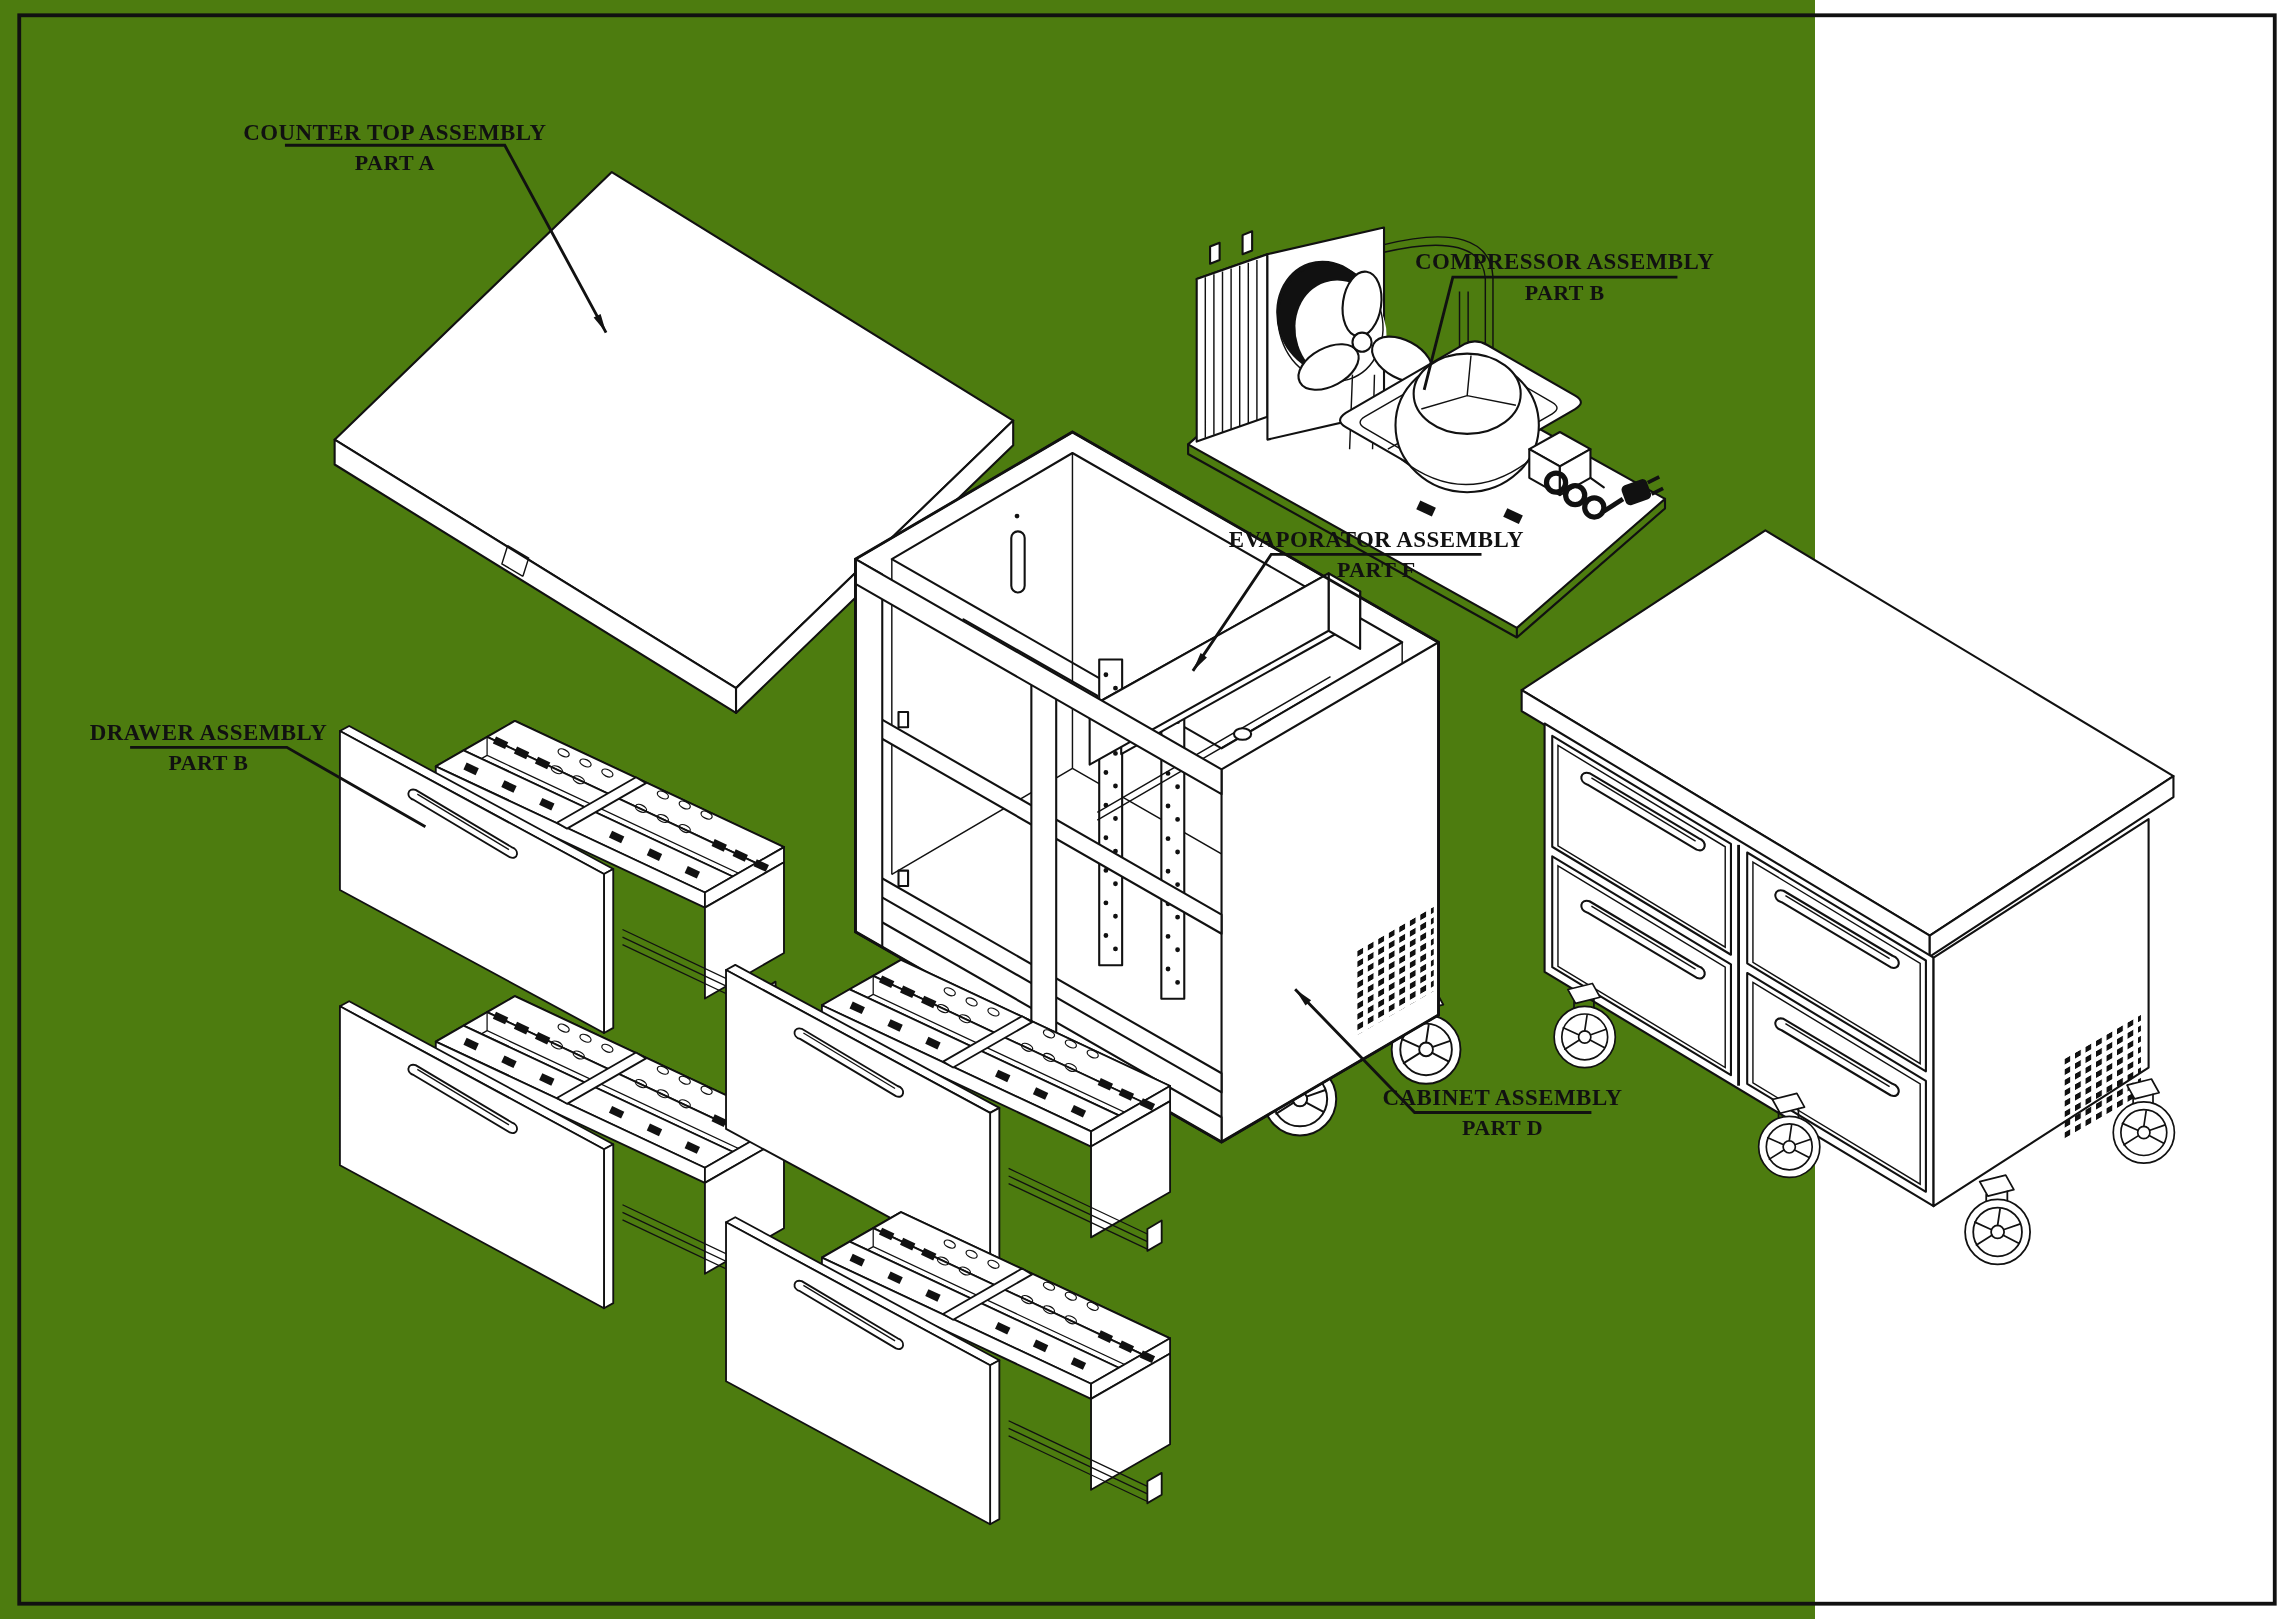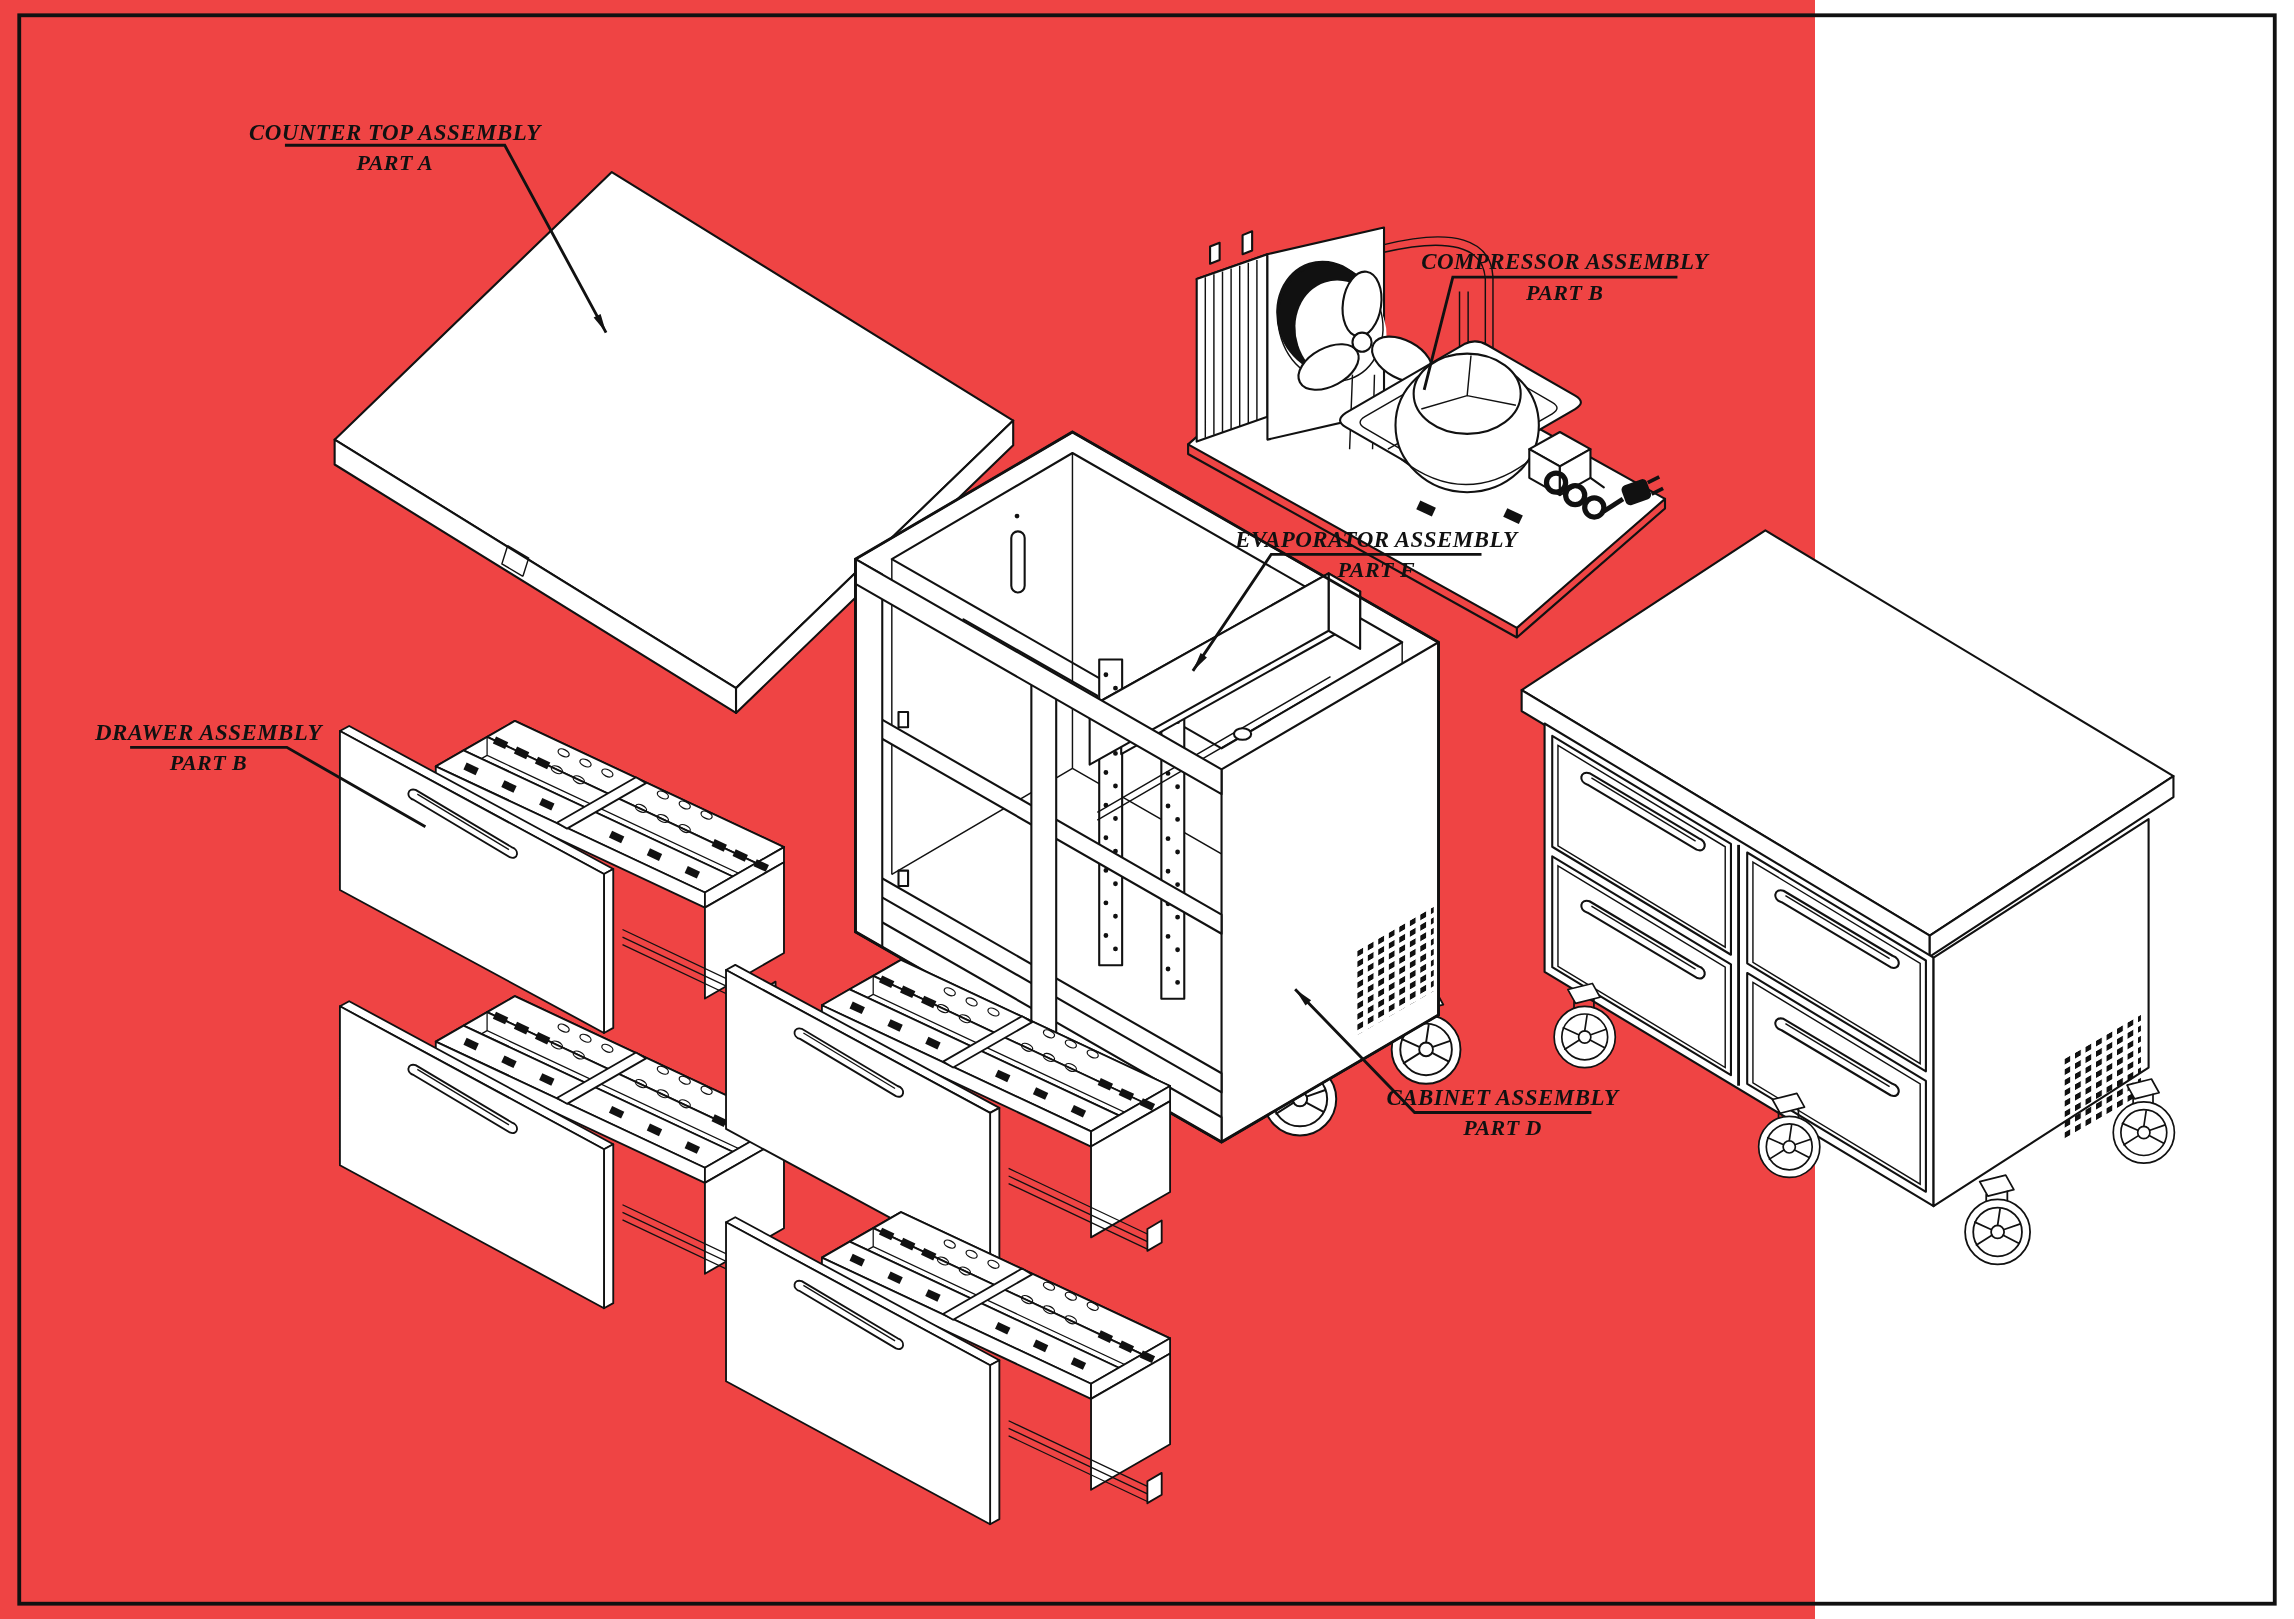"COUNTER TOP ASSEMBLY" .page { background: #ef4444 -> #4d7c0f; font-style: italic -> none }
